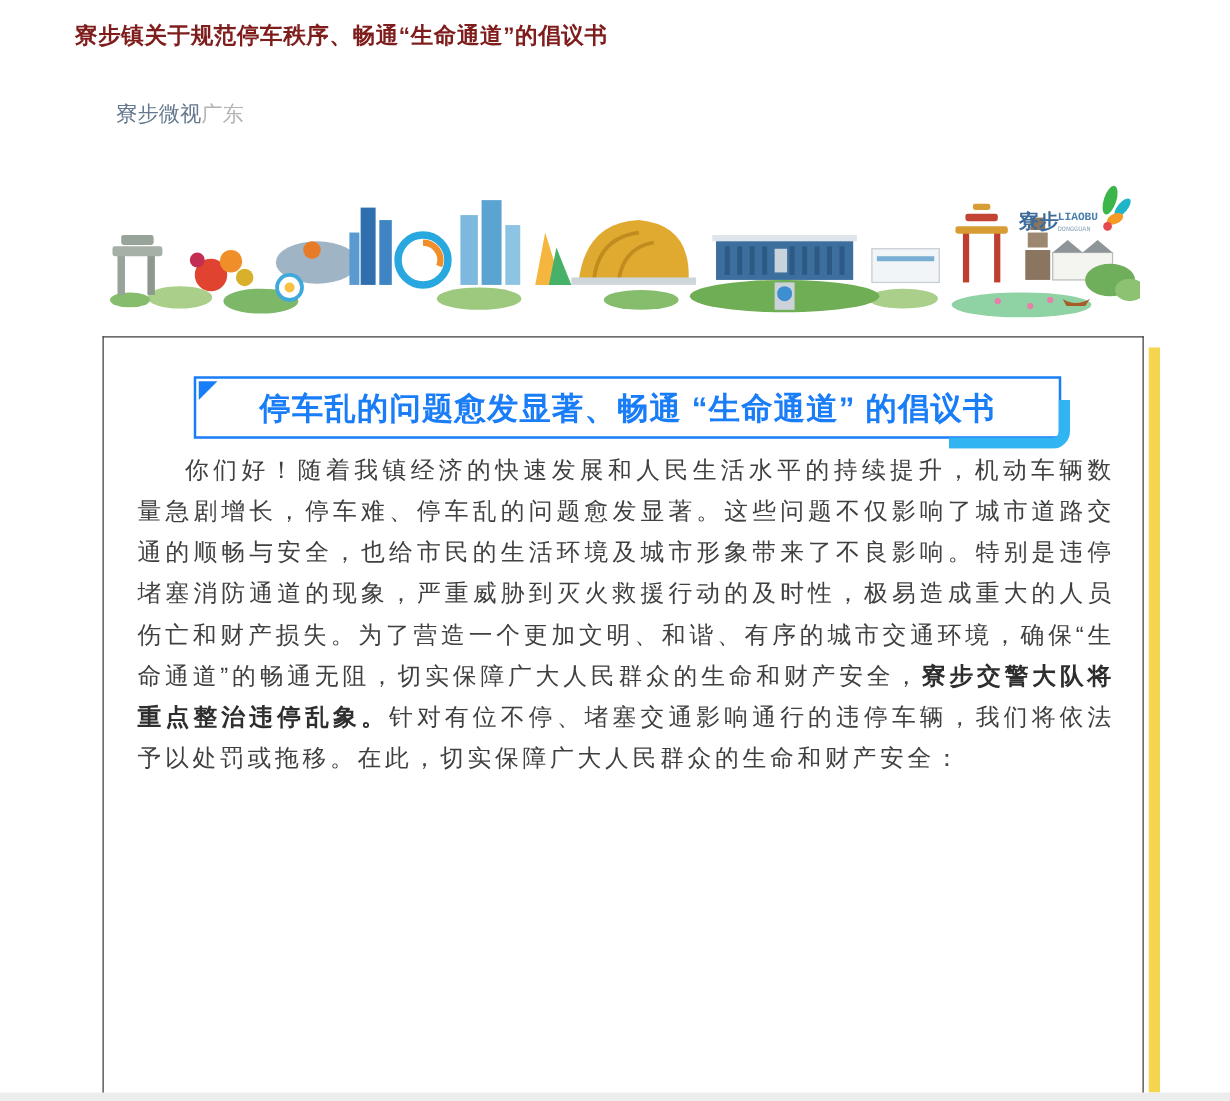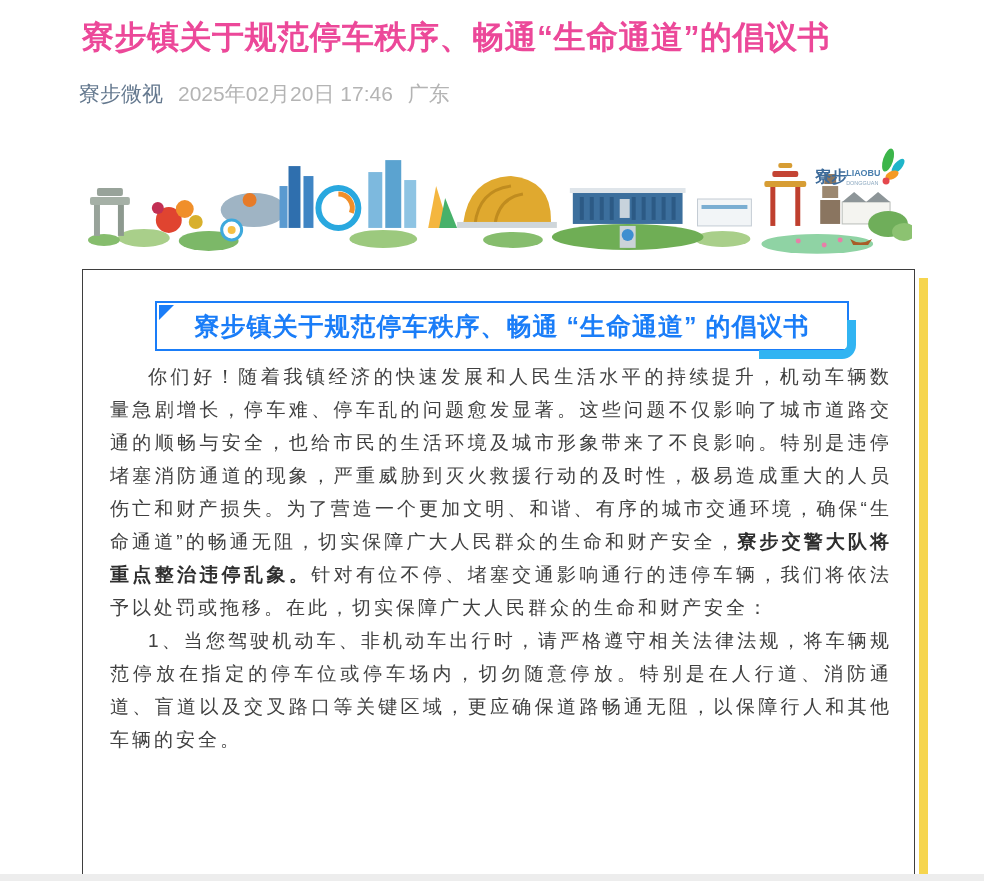"寮步镇关于规范停车秩序、畅通“生命通道”的倡议书" .page-title { color: #ec4899 -> #7f1d1d; font-size: 32px -> 18px; left: 82px -> 60px }
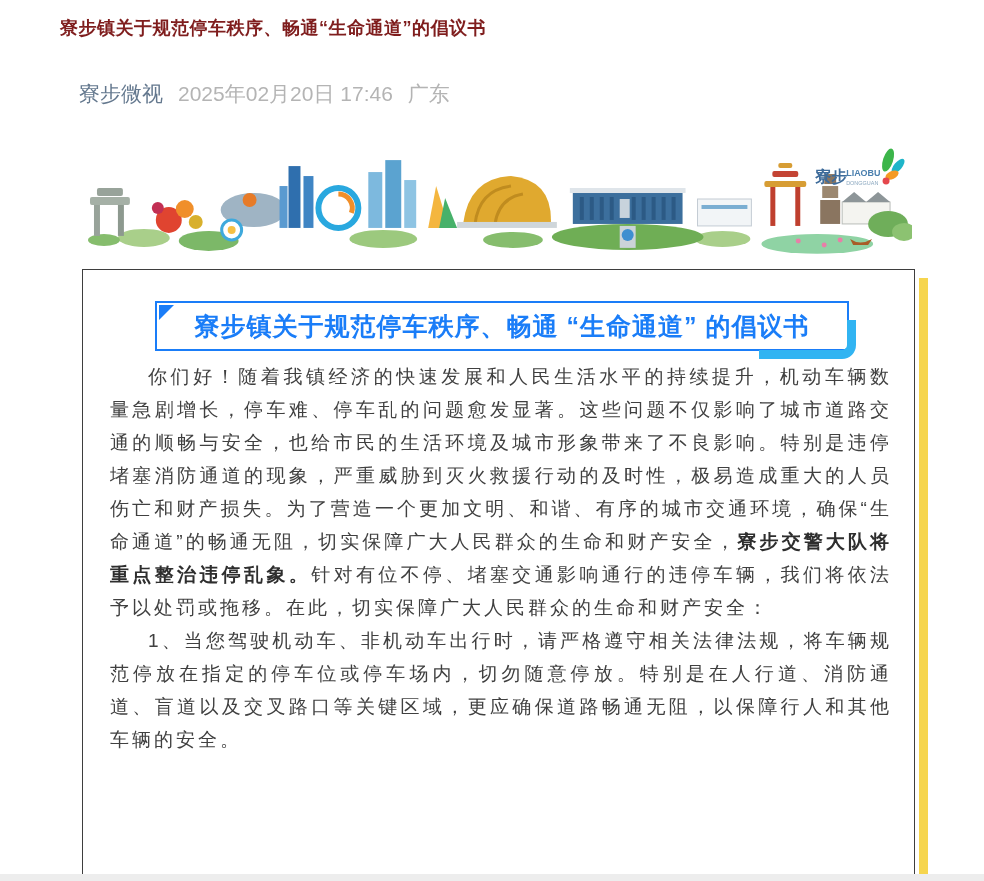"寮步微视" .meta { font-size: 21px -> 17px; gap: 15px -> none; left: 79px -> 93px }
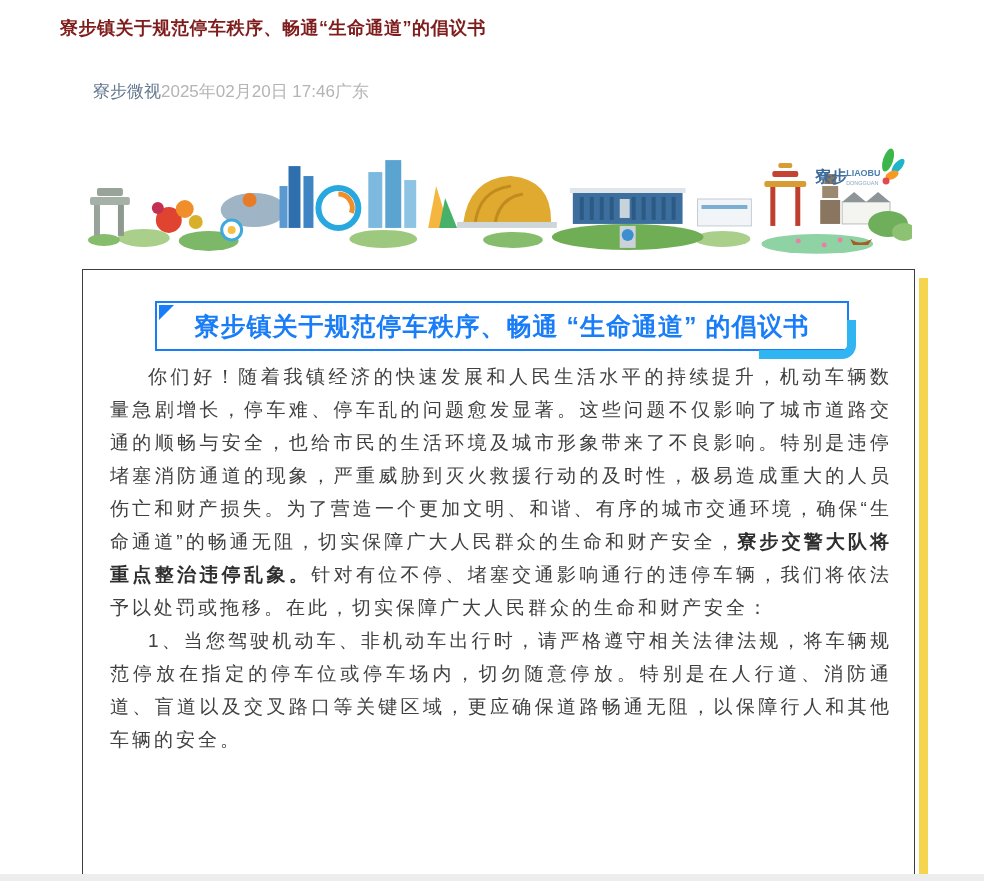"2025年02月20日 17:46" span.date { html: <span>2025年02月20日 17:46</span> -> none }
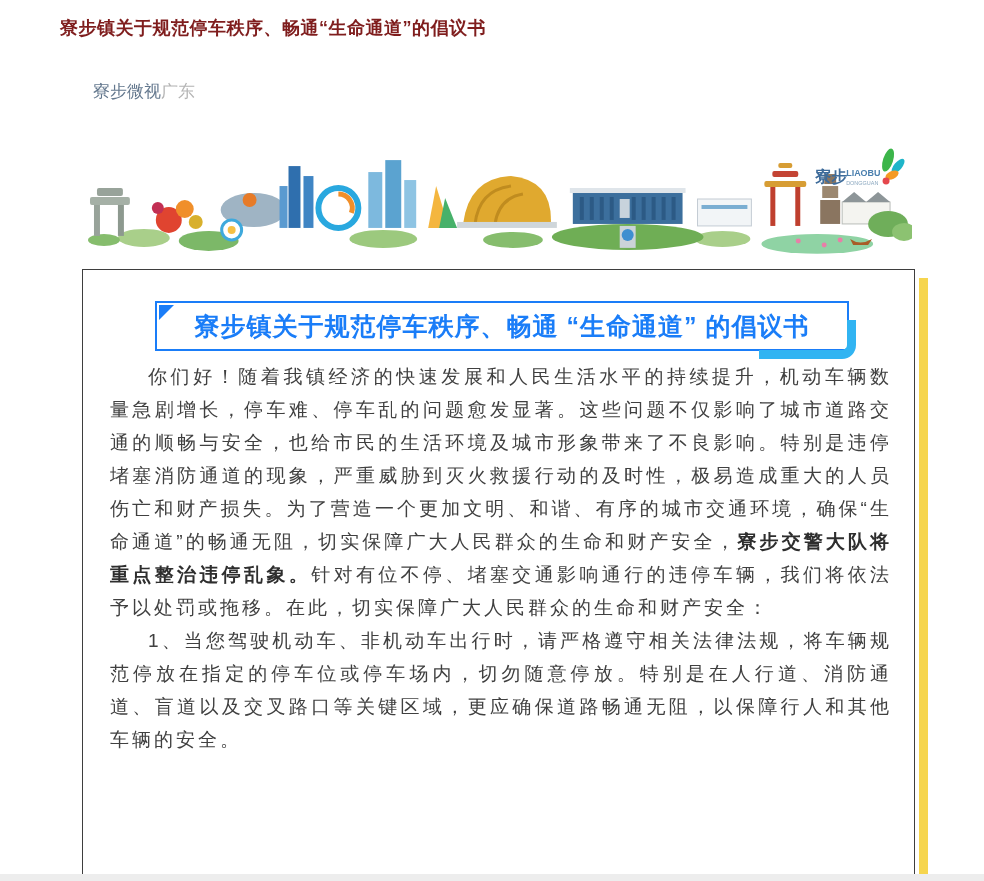"寮步" .banner { font-family: none -> Liberation Mono, monospace }
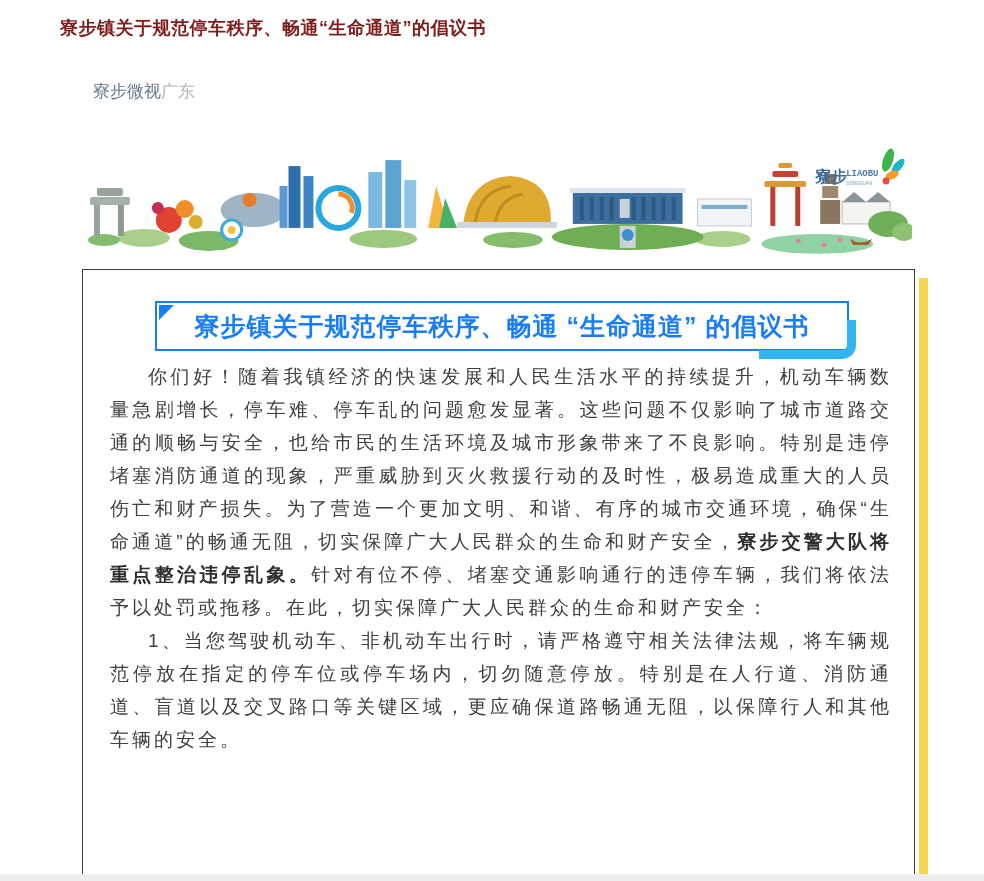"寮步镇关于规范停车秩序、畅通 “生命通道” 的倡议书" span.band-title { text: 寮步镇关于规范停车秩序 -> 停车乱的问题愈发显著 }
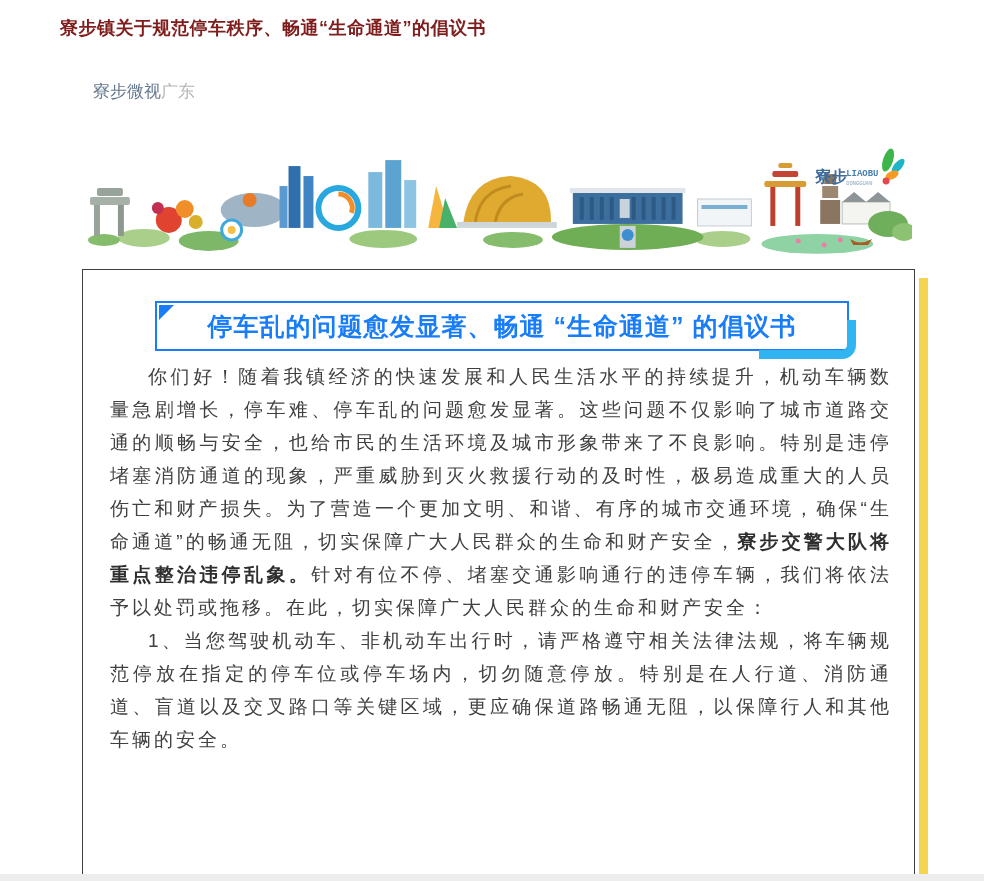"1、当您驾驶机动车、非机动车出行时，请严格遵守相关法律法规，将车辆规范停放在指定" p.ind { html: <p>1、当您驾驶机动车、非机动车出行时，请严格遵守相关法律法规，将车辆规范停放在指定的停车位或停车场内，切勿随意停放。特别是在人行道、消防通道、盲道以及交叉路口等关键区域，更应确保道路畅通无阻，以保障行人和其他车辆的安全。</p> -> none }
